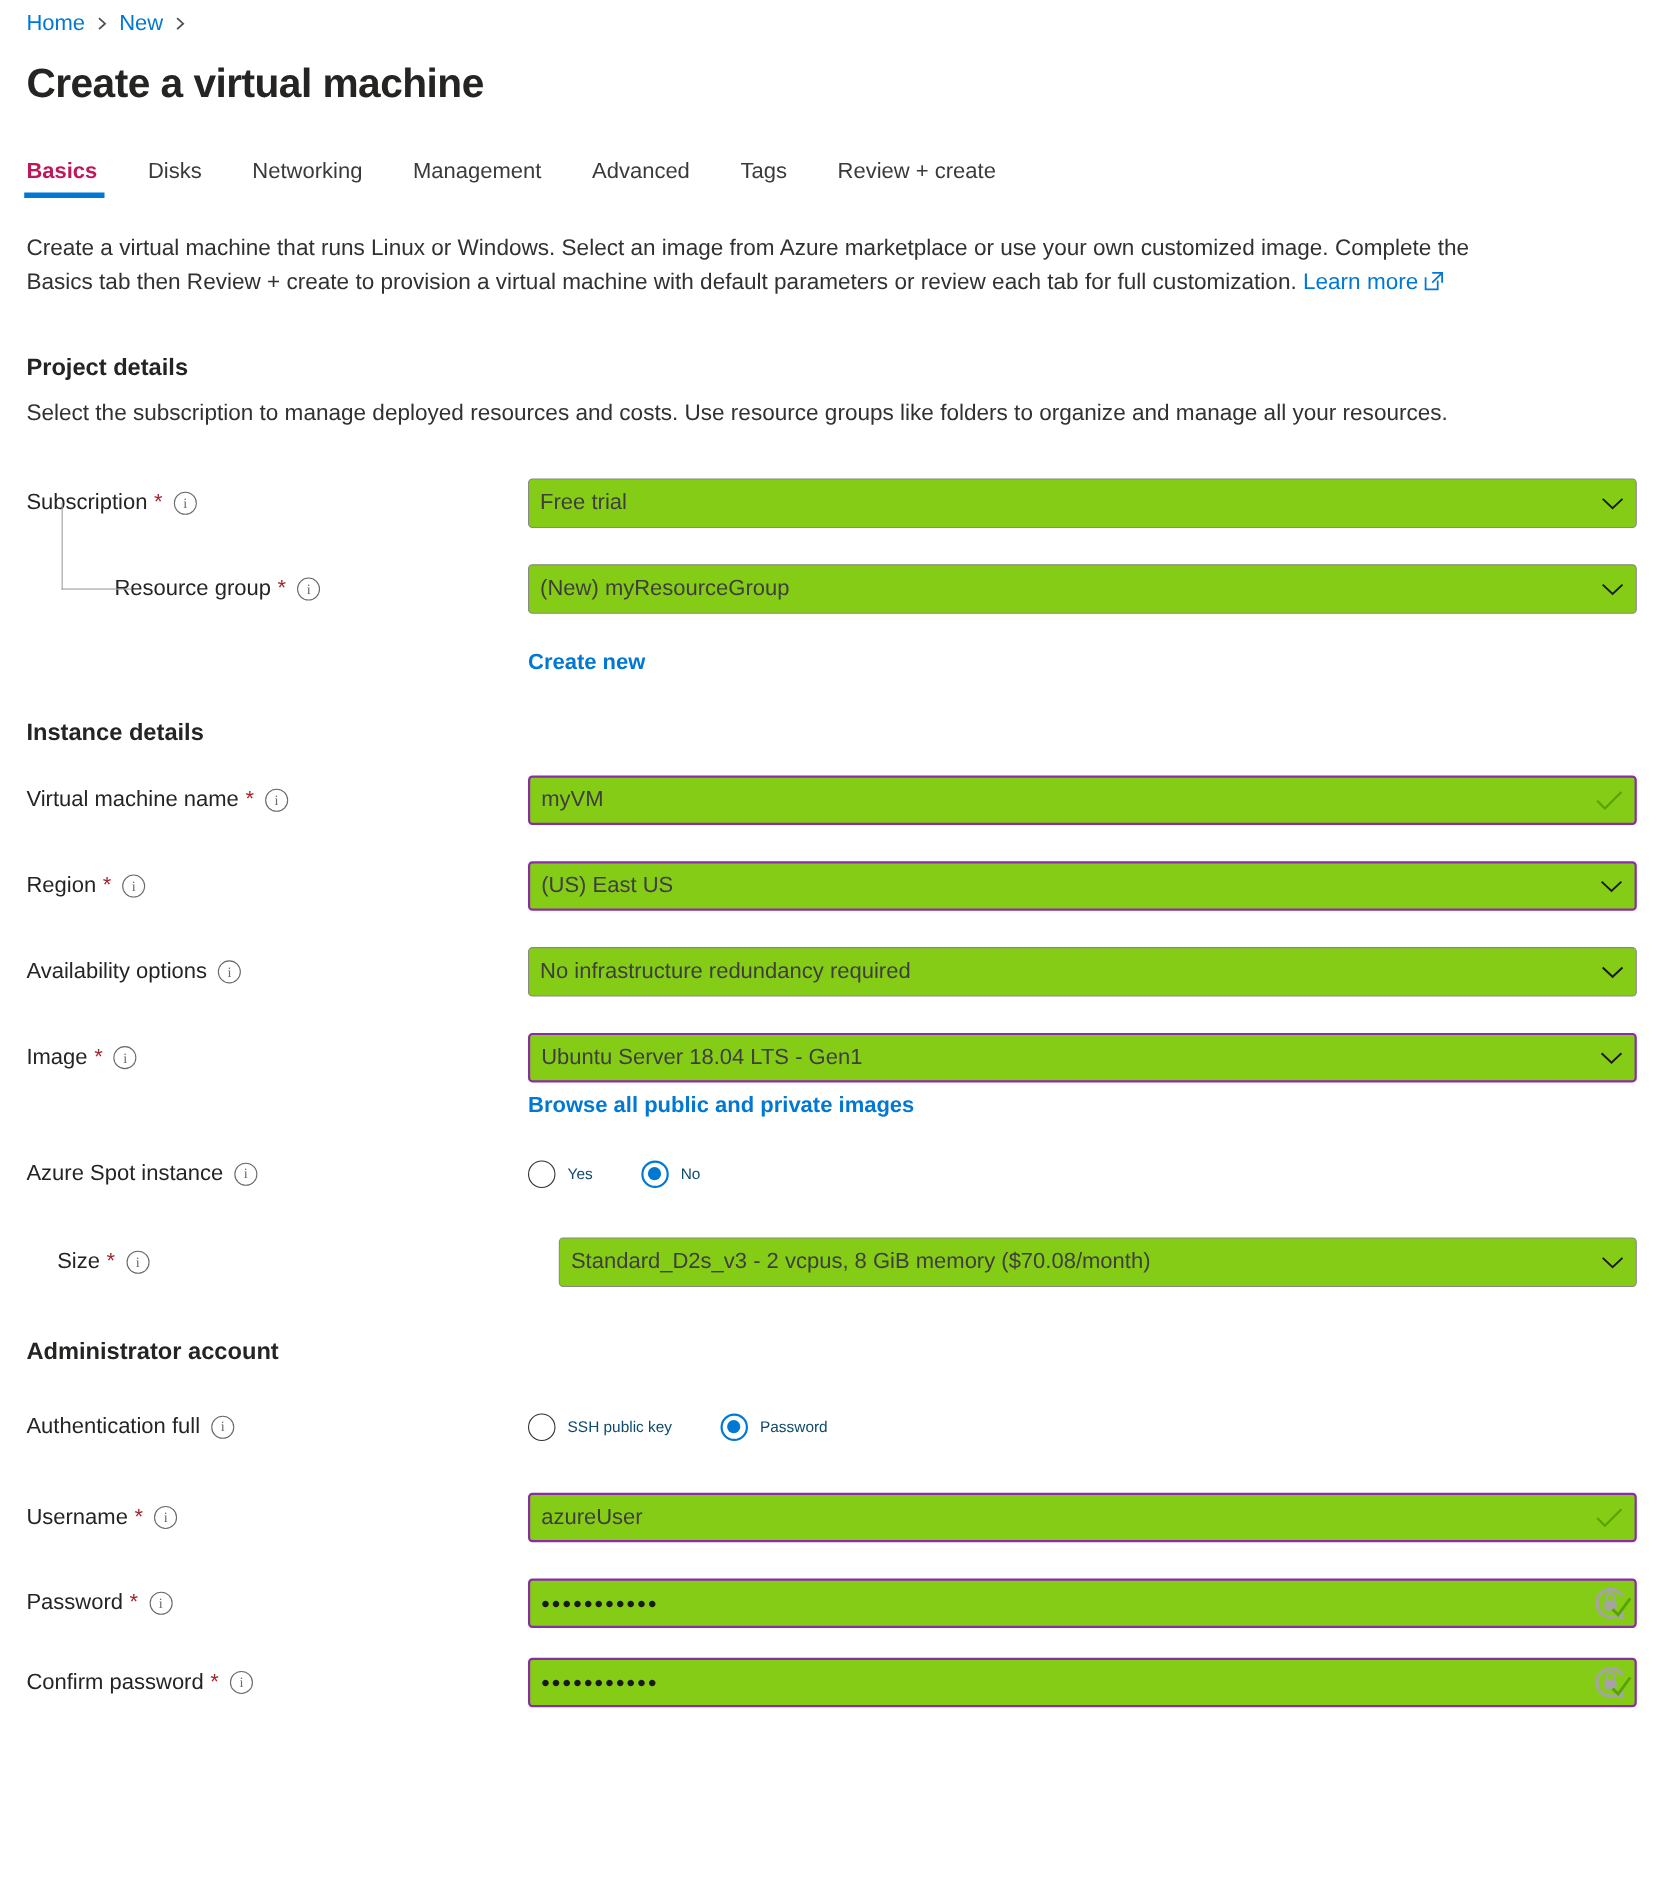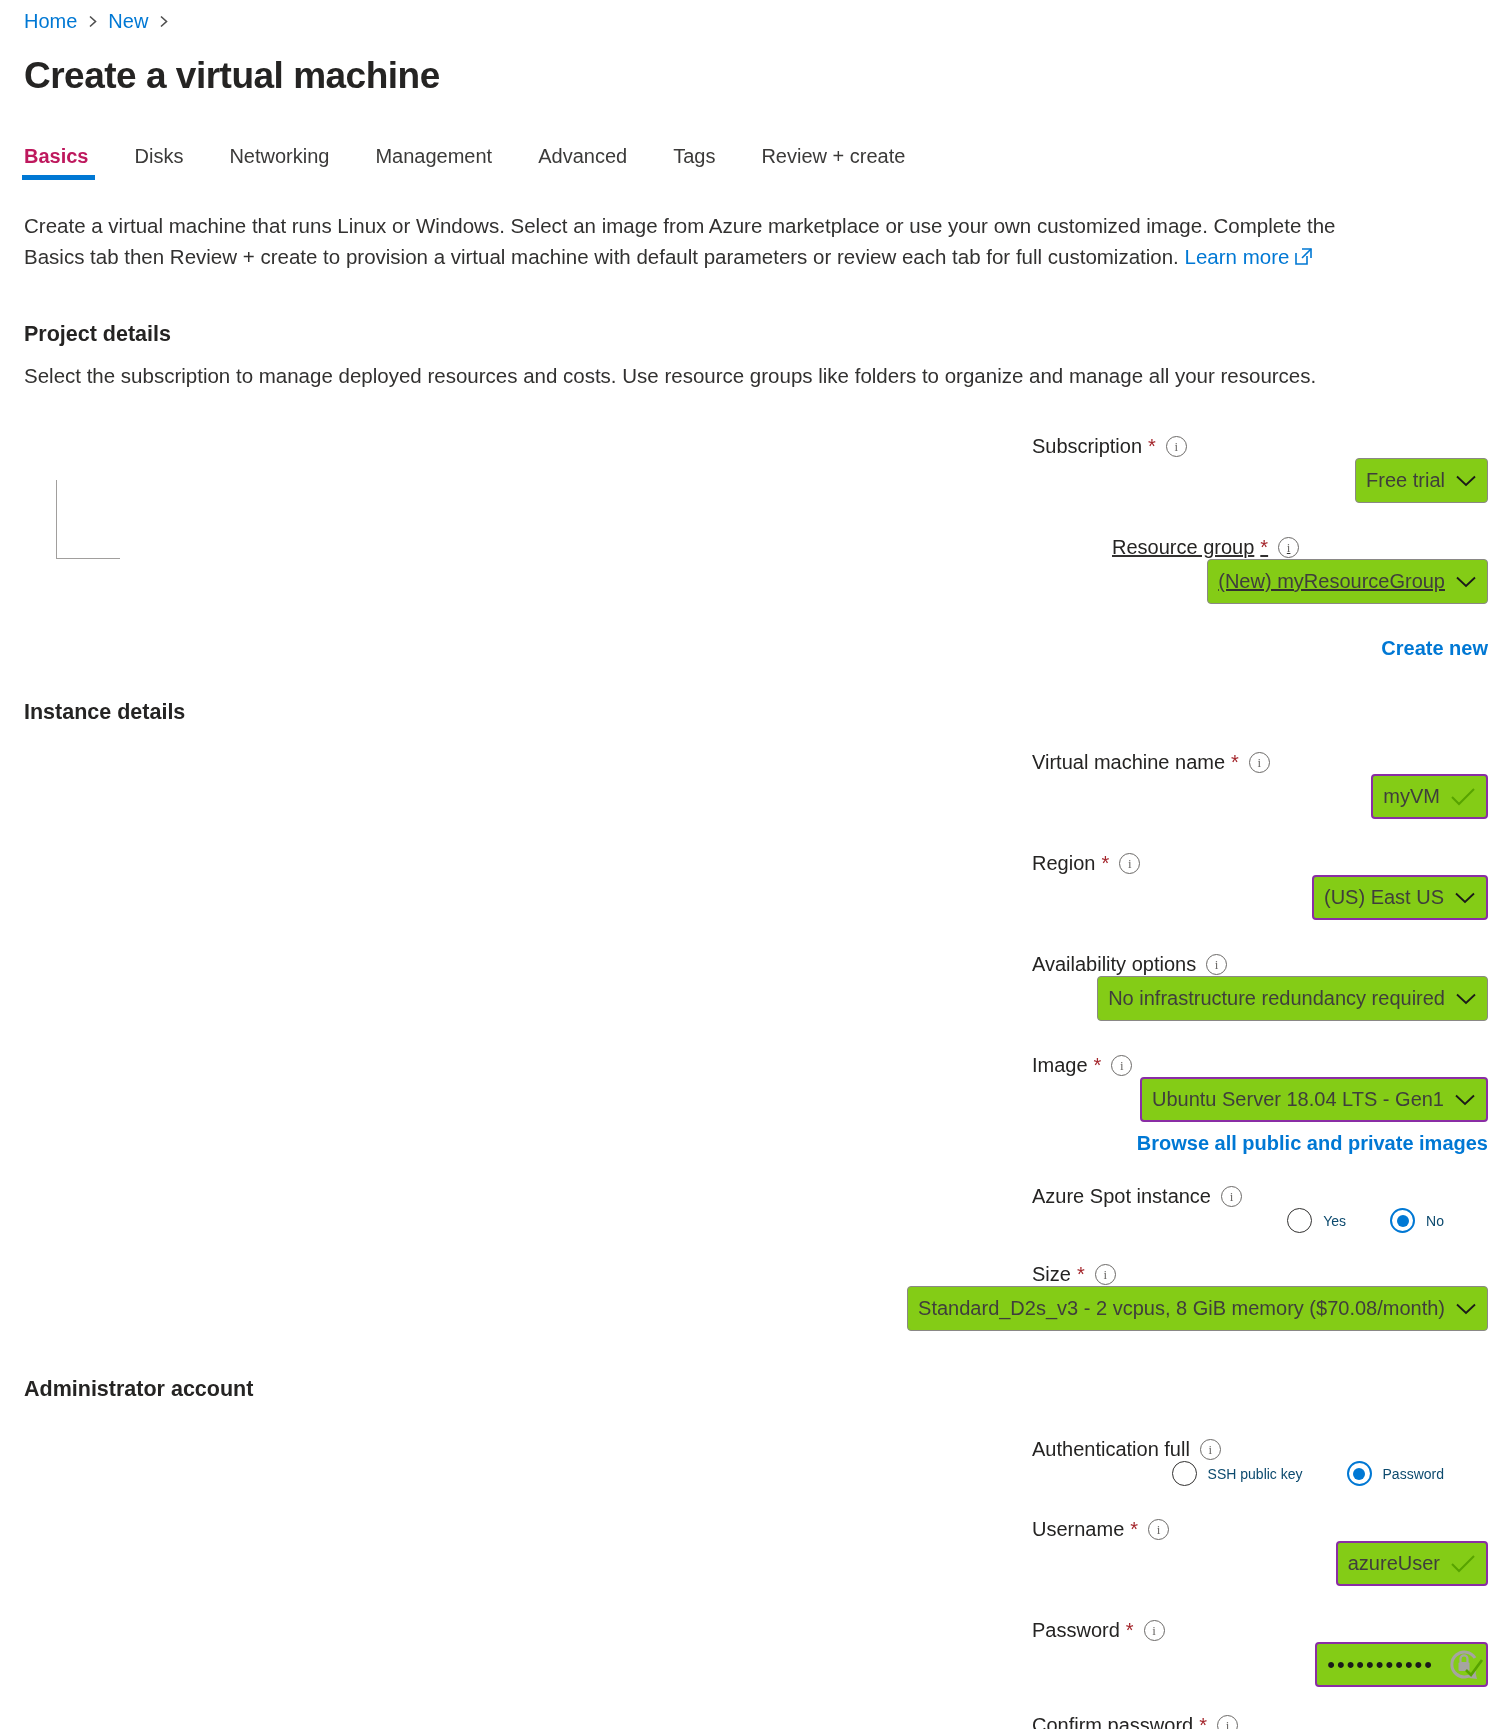"Subscription" .row { align-items: flex-end -> center; flex-direction: column -> none }
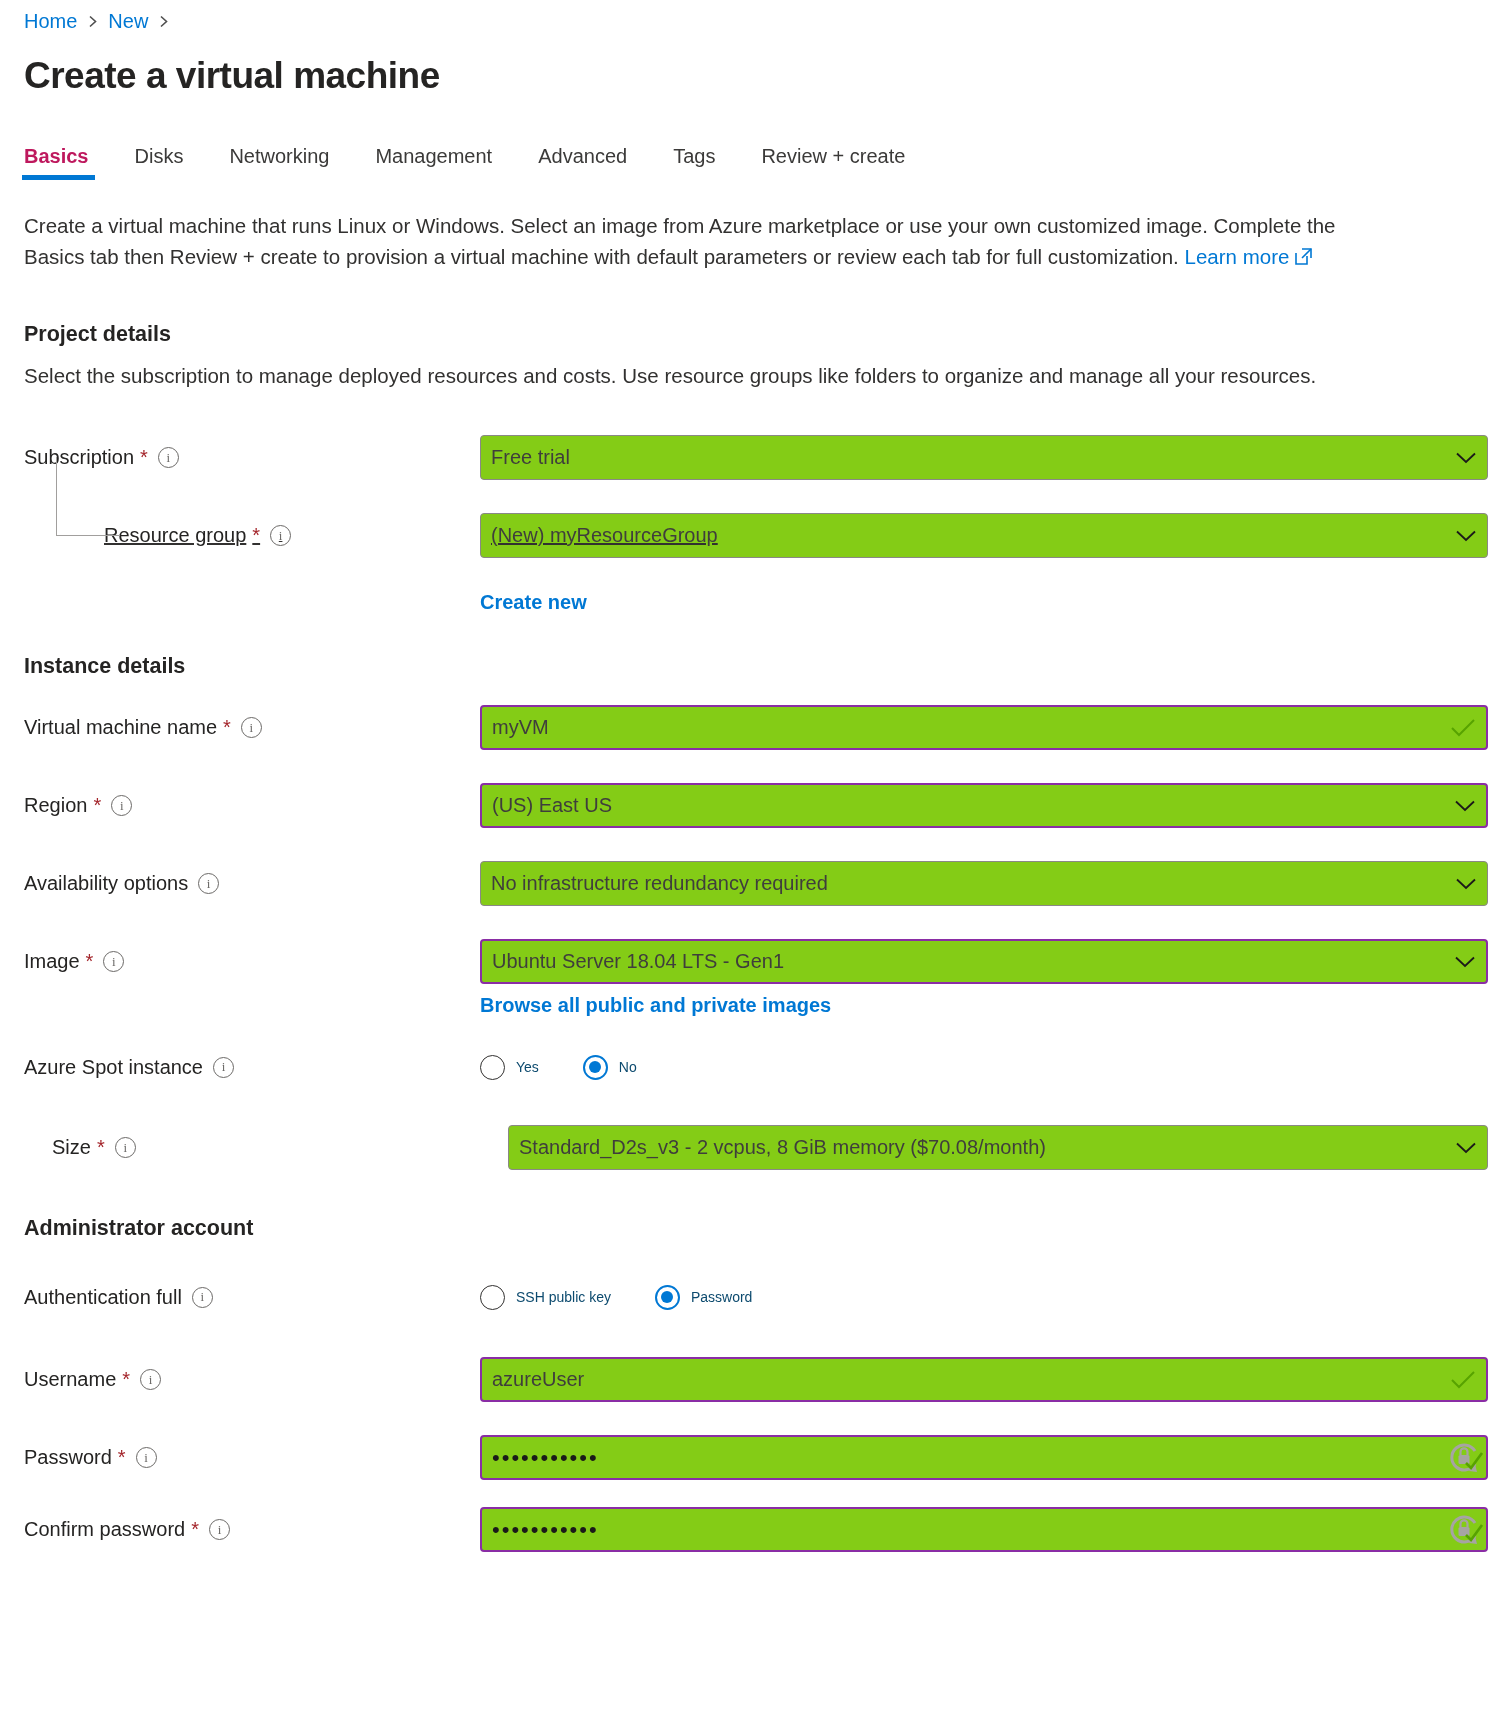"Resource group" div.row { text-decoration: underline -> none }
